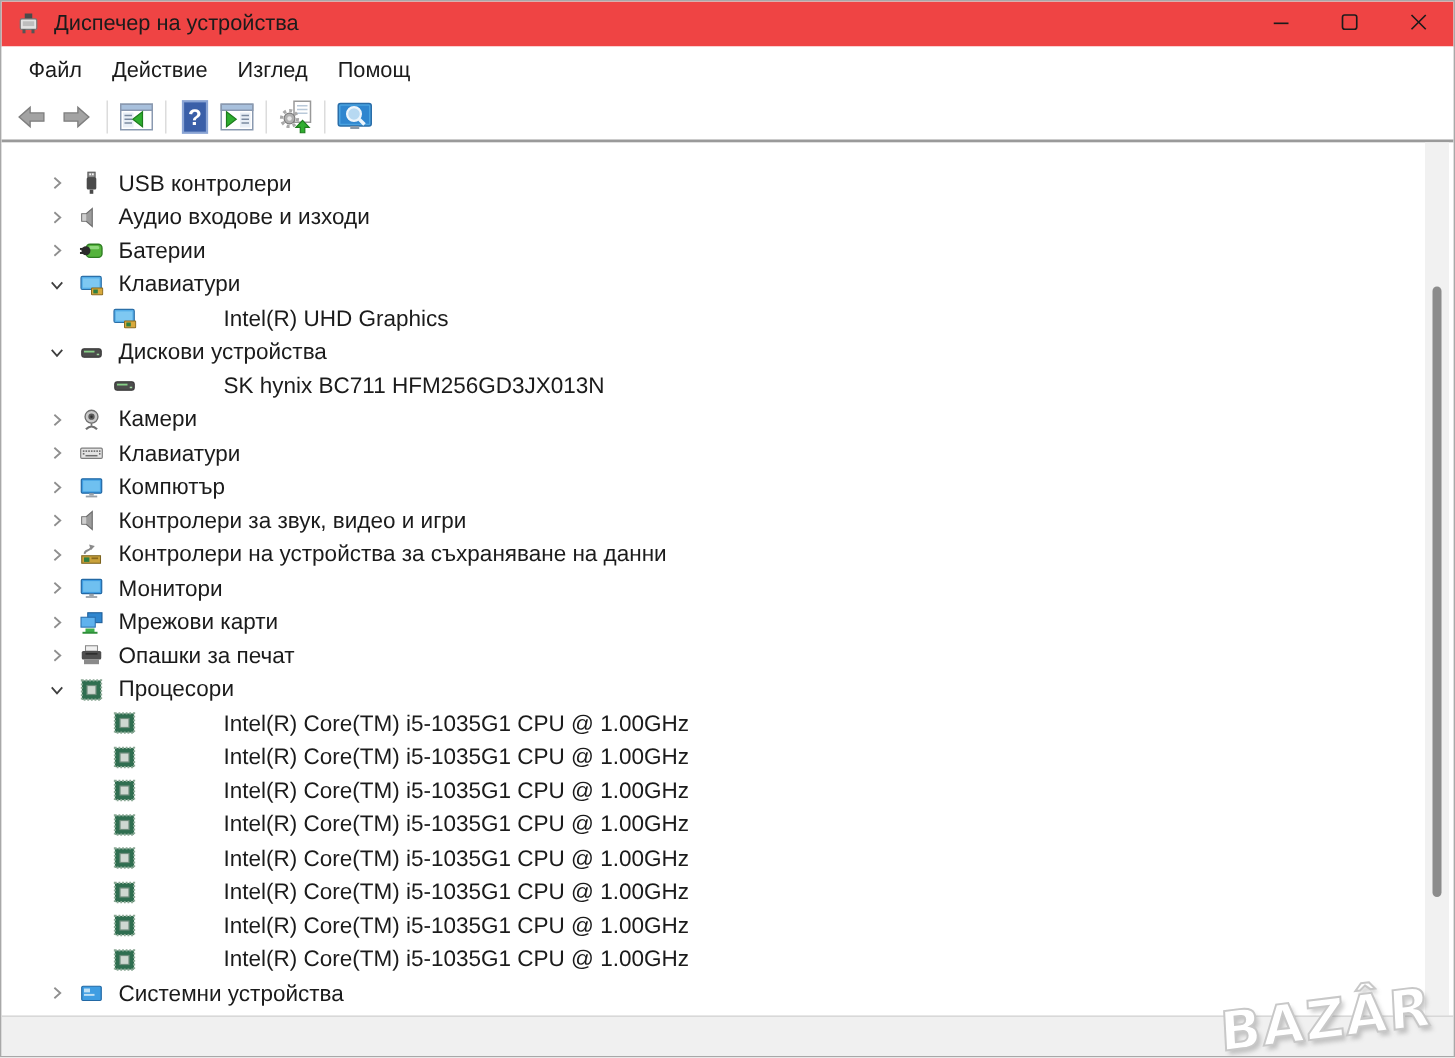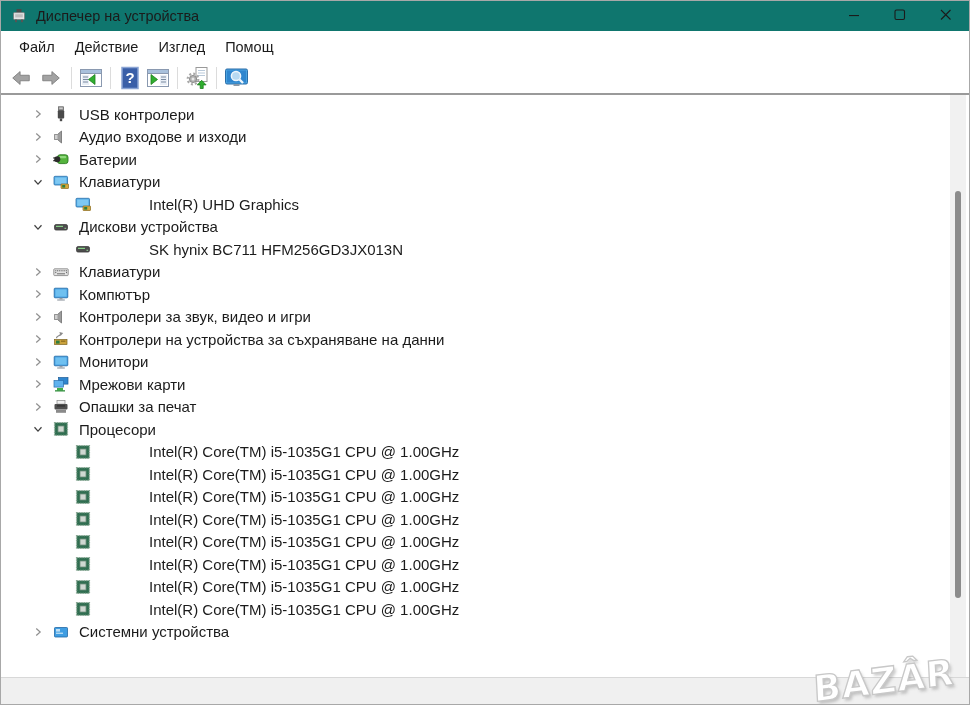"Диспечер на устройства" .titlebar { background: #0f766e -> #ef4444 }
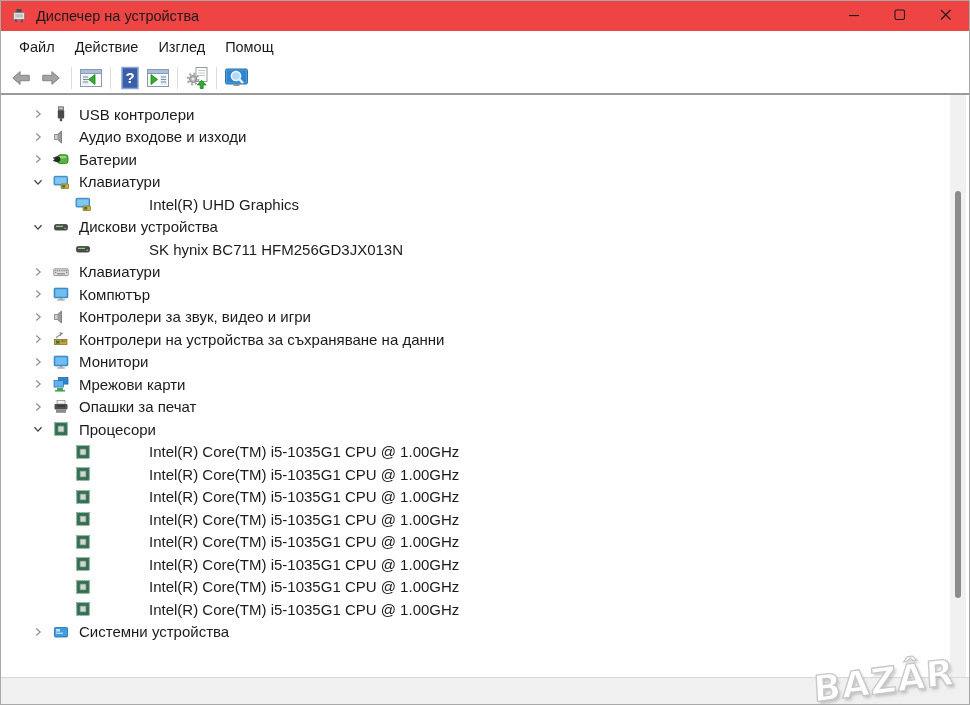"USB контролери" .tree { padding-top: 8px -> 16px }
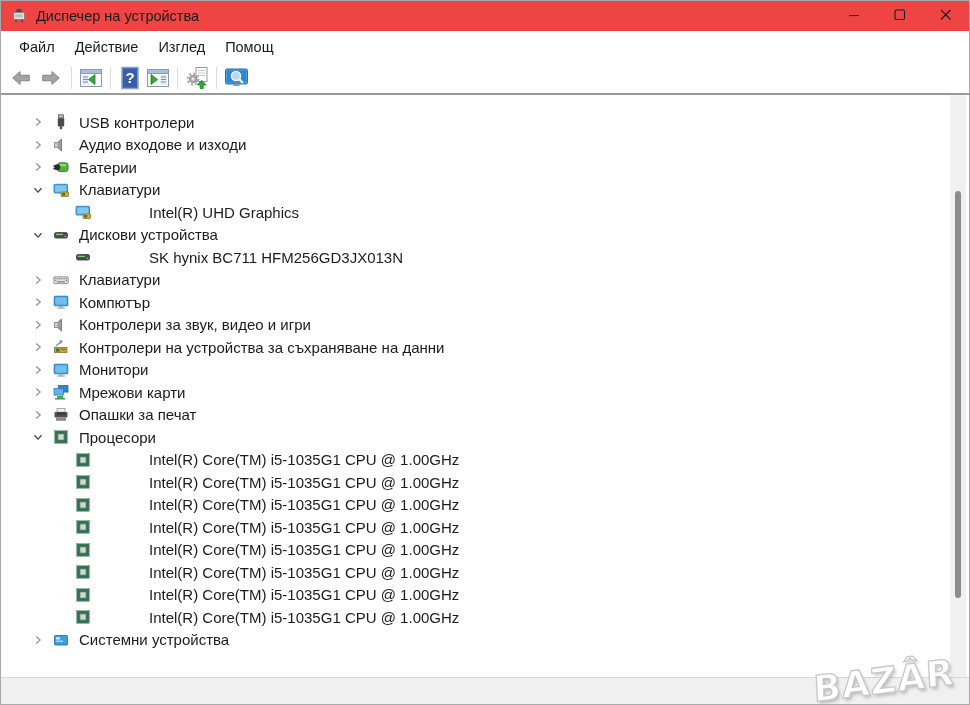"Камери" div.row { html: none -> <div> <span> <svg> <path></path> </svg> </span> <span> <svg> <circle></circle> <circle></circle> <circle></circle> <path></path> <path></path> </svg> </span> <span>Камери</span> </div> }
